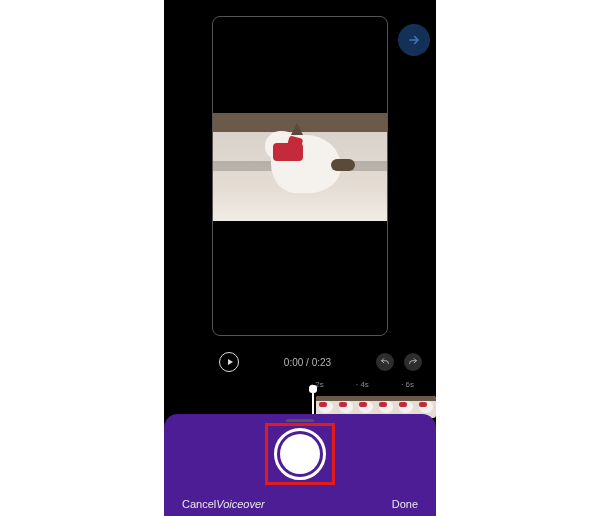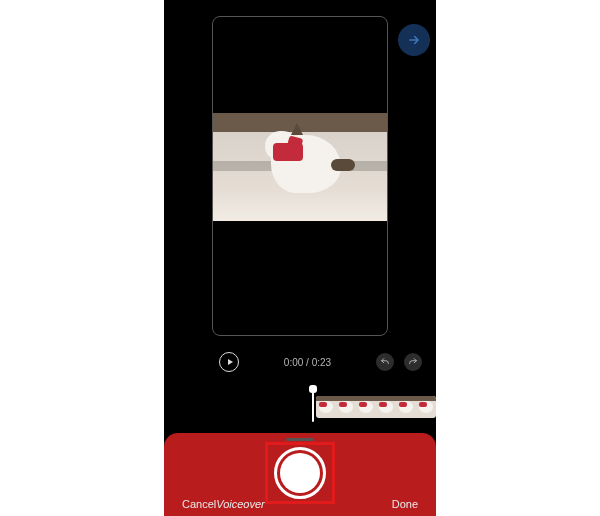"2s" div.speed-row { html: none -> <div> <span>2s</span> <span>4s</span> <span>6s</span> </div> }
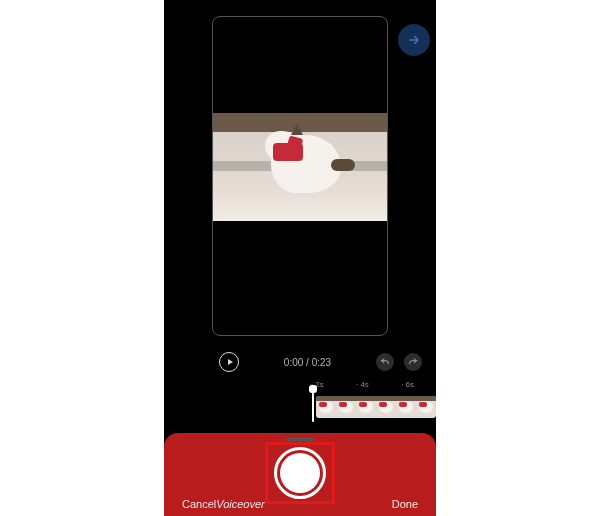"Cancel" .vo-panel { background: #b91c1c -> #4c1d95; height: 83px -> 102px }
